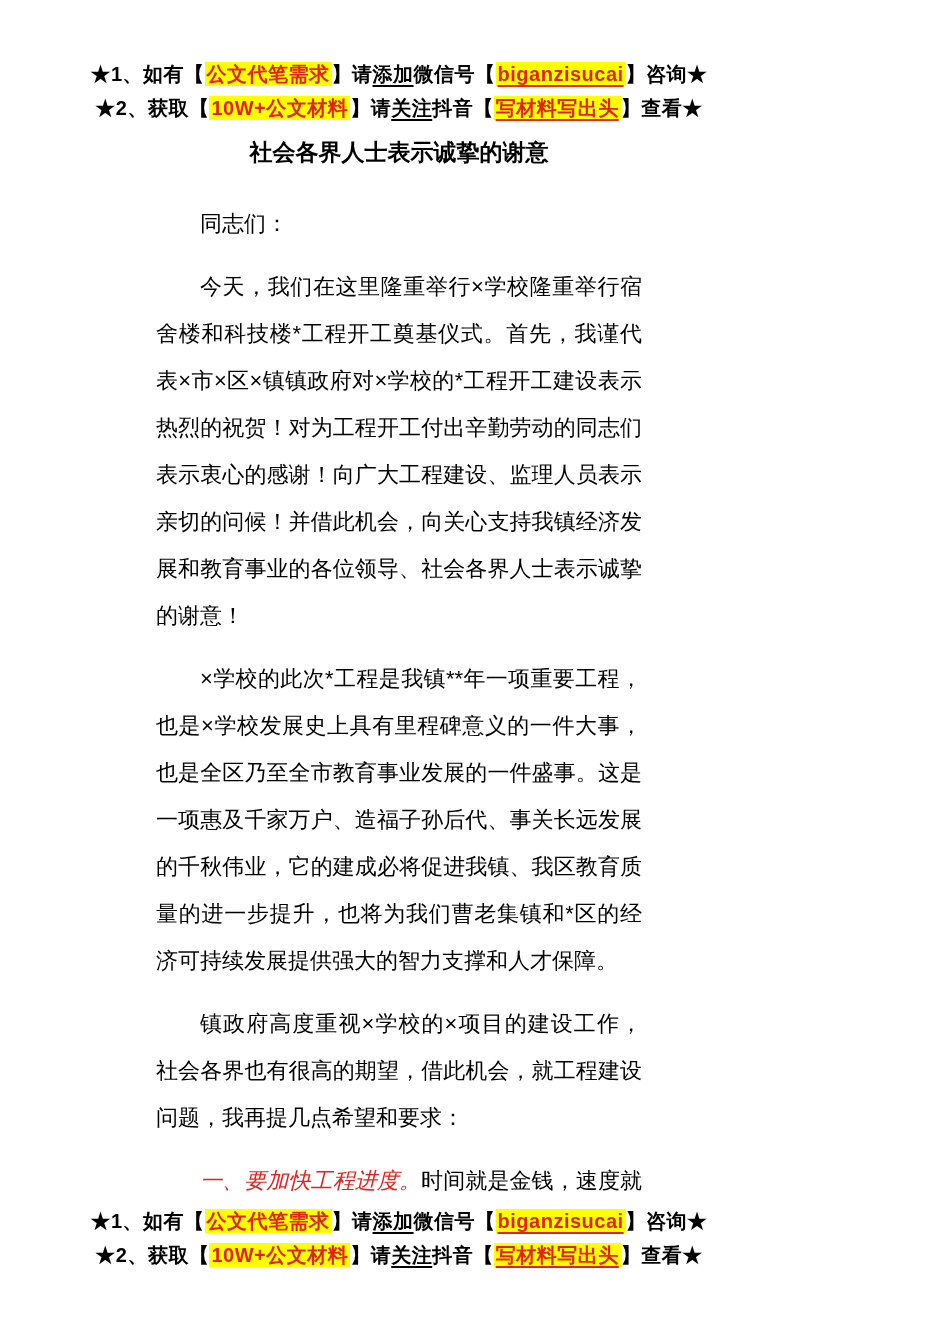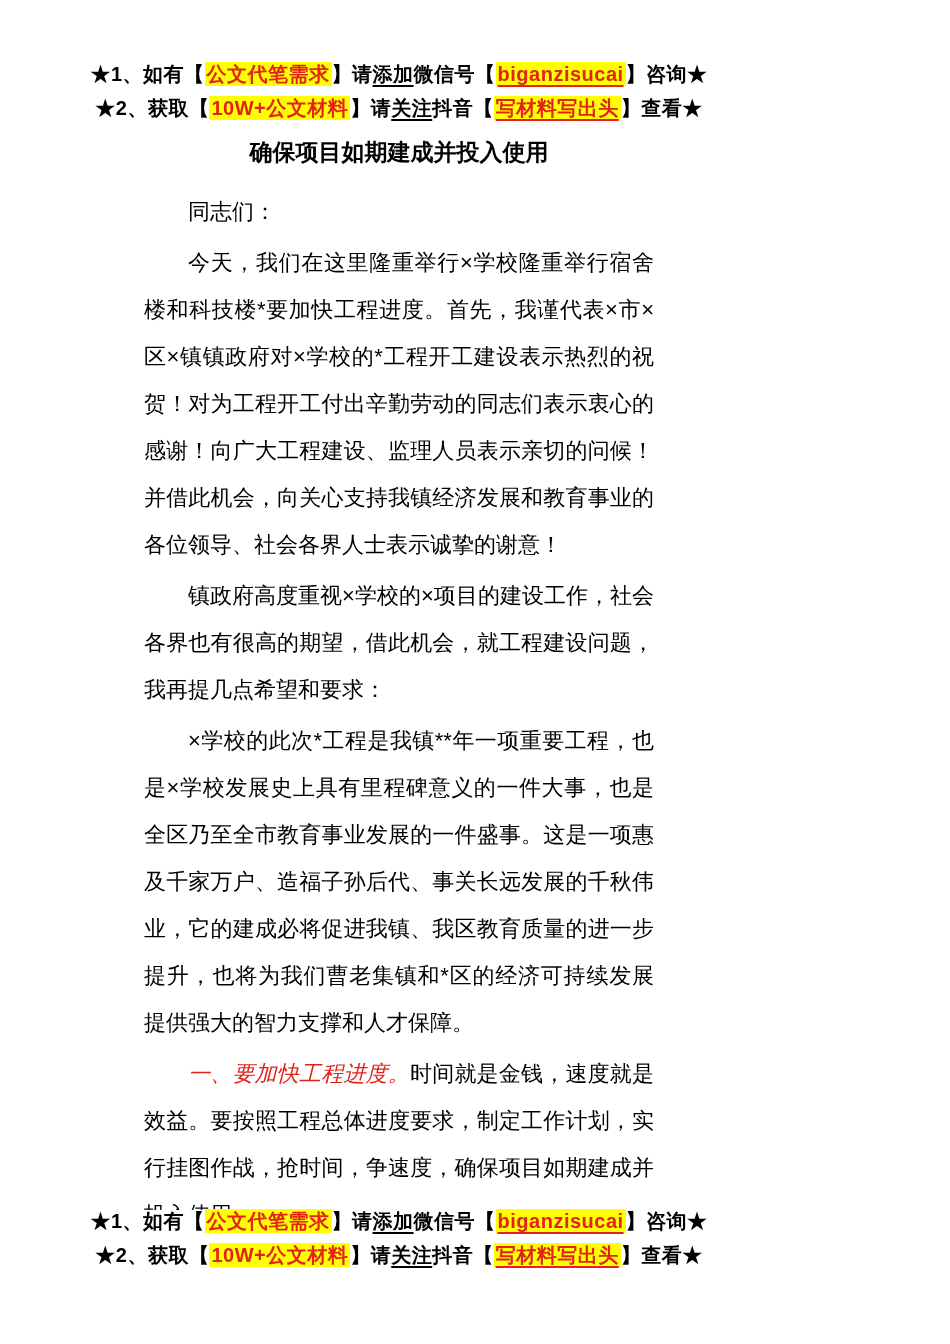"确保项目如期建成并投入使用" h1.doc-title { text: 确保项目如期建成并投入使用 -> 社会各界人士表示诚挚的谢意 }
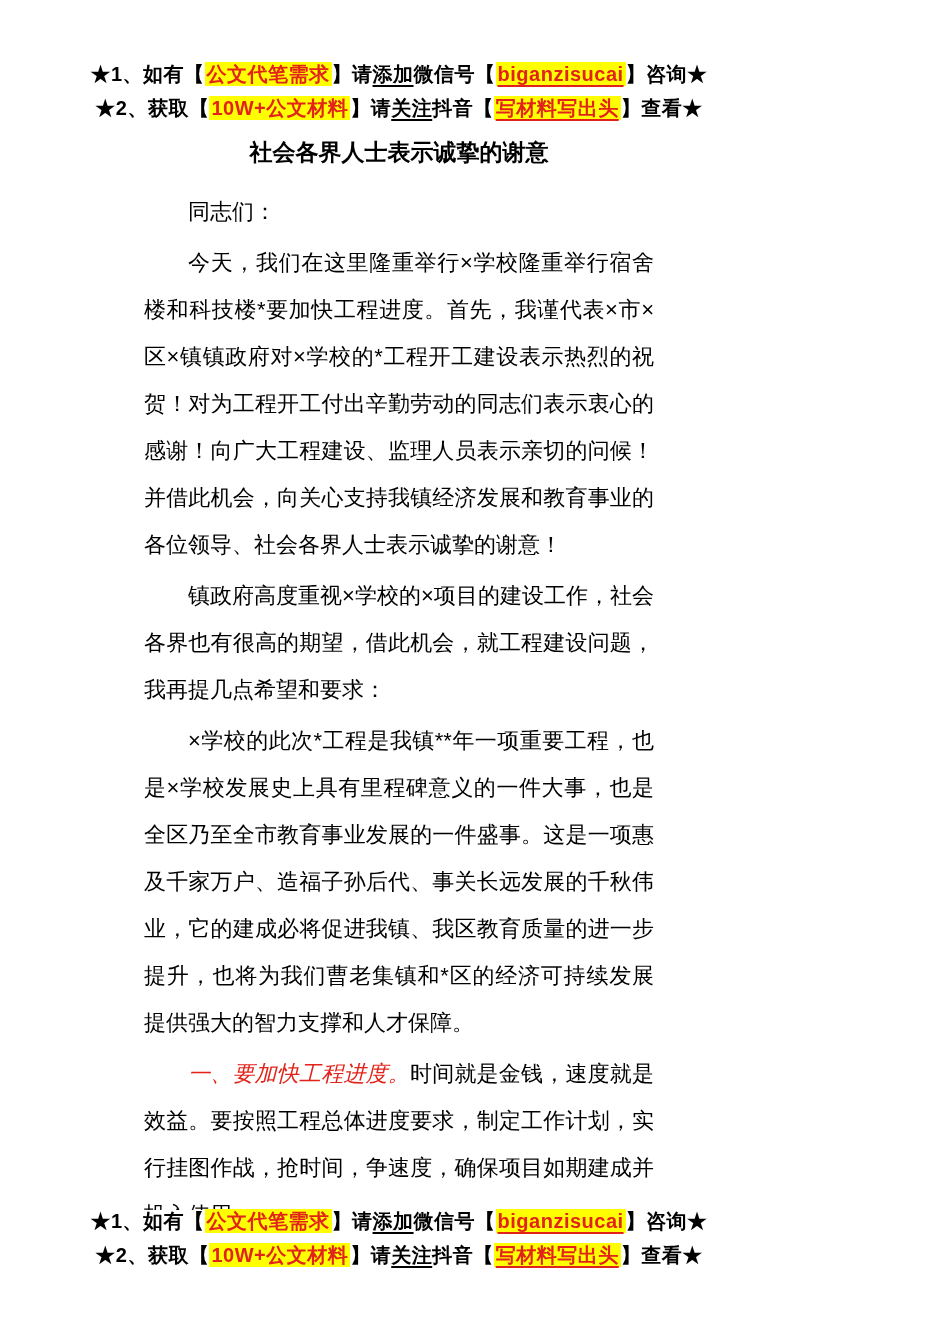"同志们：" .doc-body p { margin: 4px -> 16px }
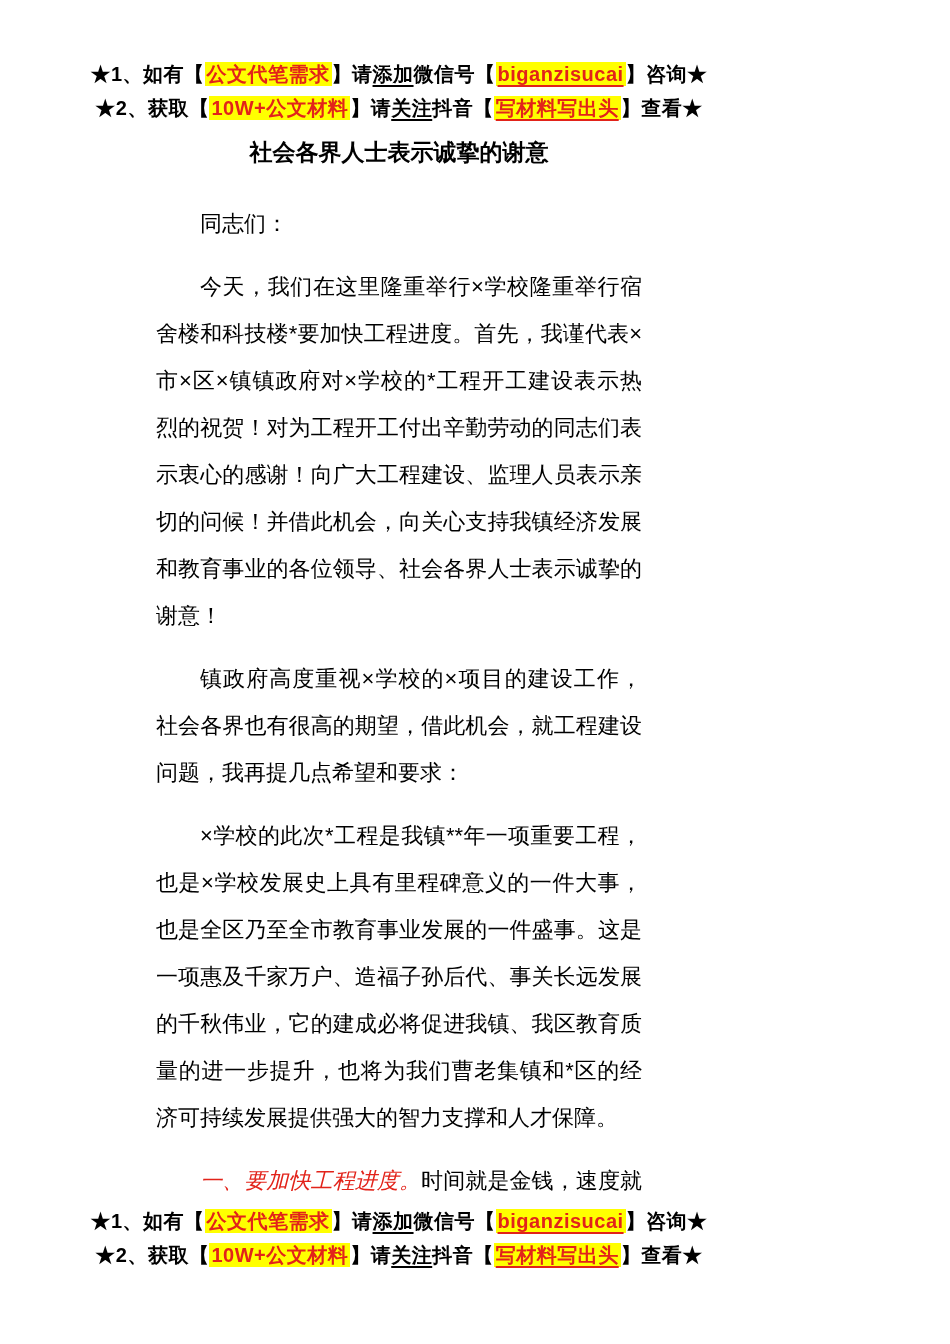"今天，我们在这里隆重举行×学校隆重举行宿舍楼和科技楼*要加快工程进度。首先，我谨" p { text: 要加快工程进度 -> 工程开工奠基仪式 }
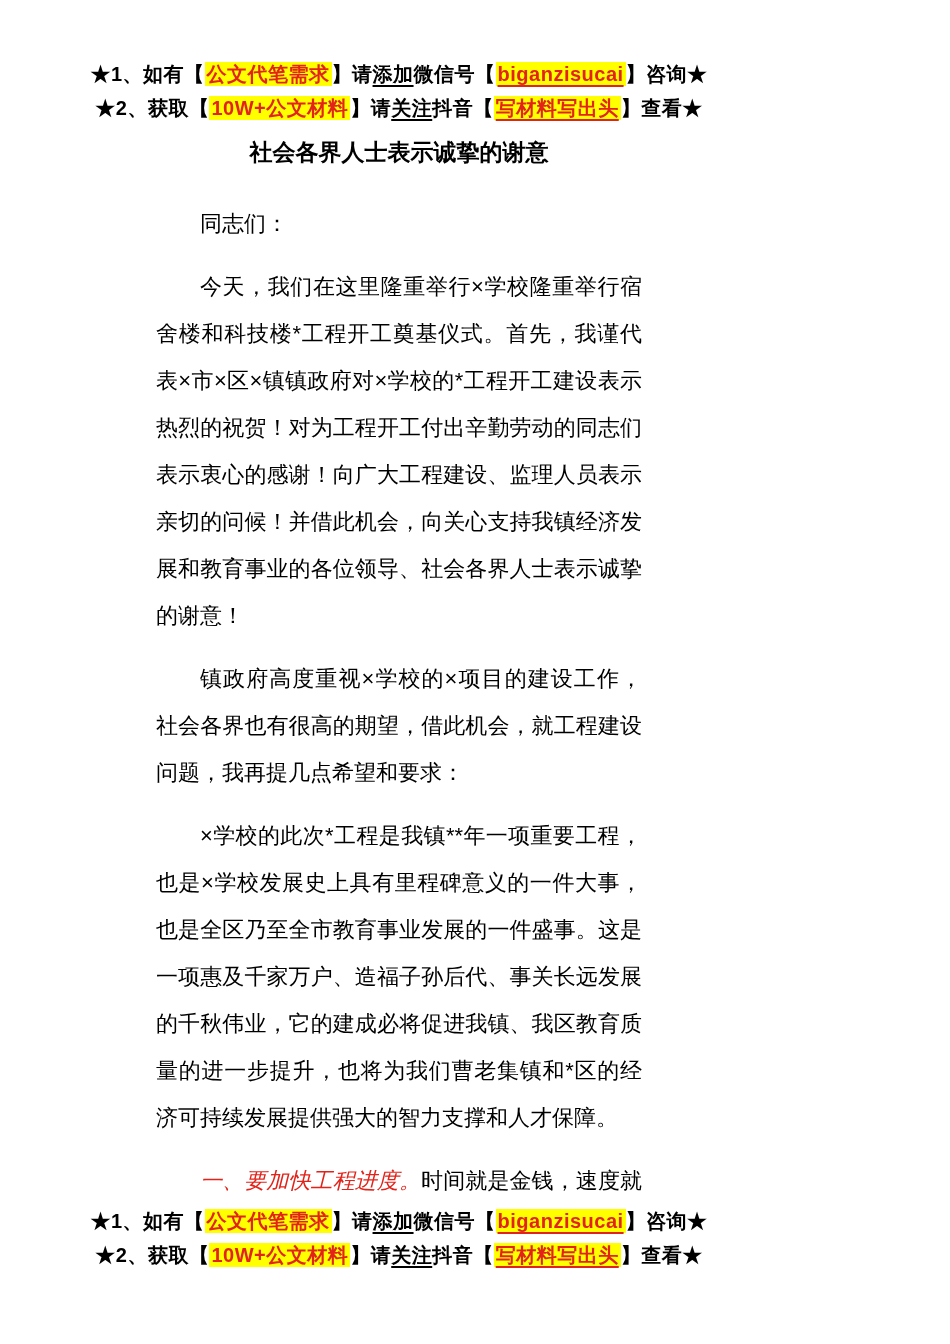"镇政府高度重视×学校的×项目的建设工作，社会各界也有很高的期望，借此机会，就工程" p { order: before "×学校的此次*工程是我镇**年一项重要工程，也是×学校发展史上具有里程碑意义的一" -> after "×学校的此次*工程是我镇**年一项重要工程，也是×学校发展史上具有里程碑意义的一" }
